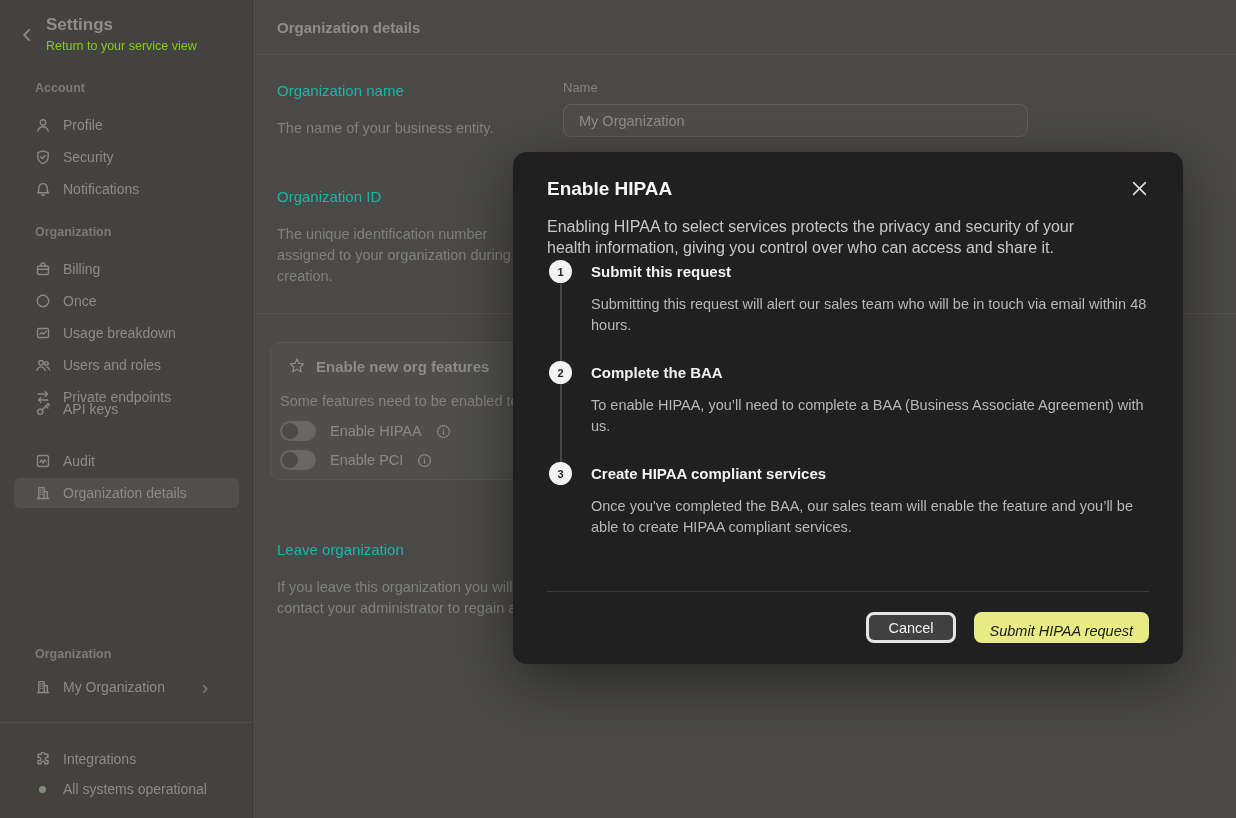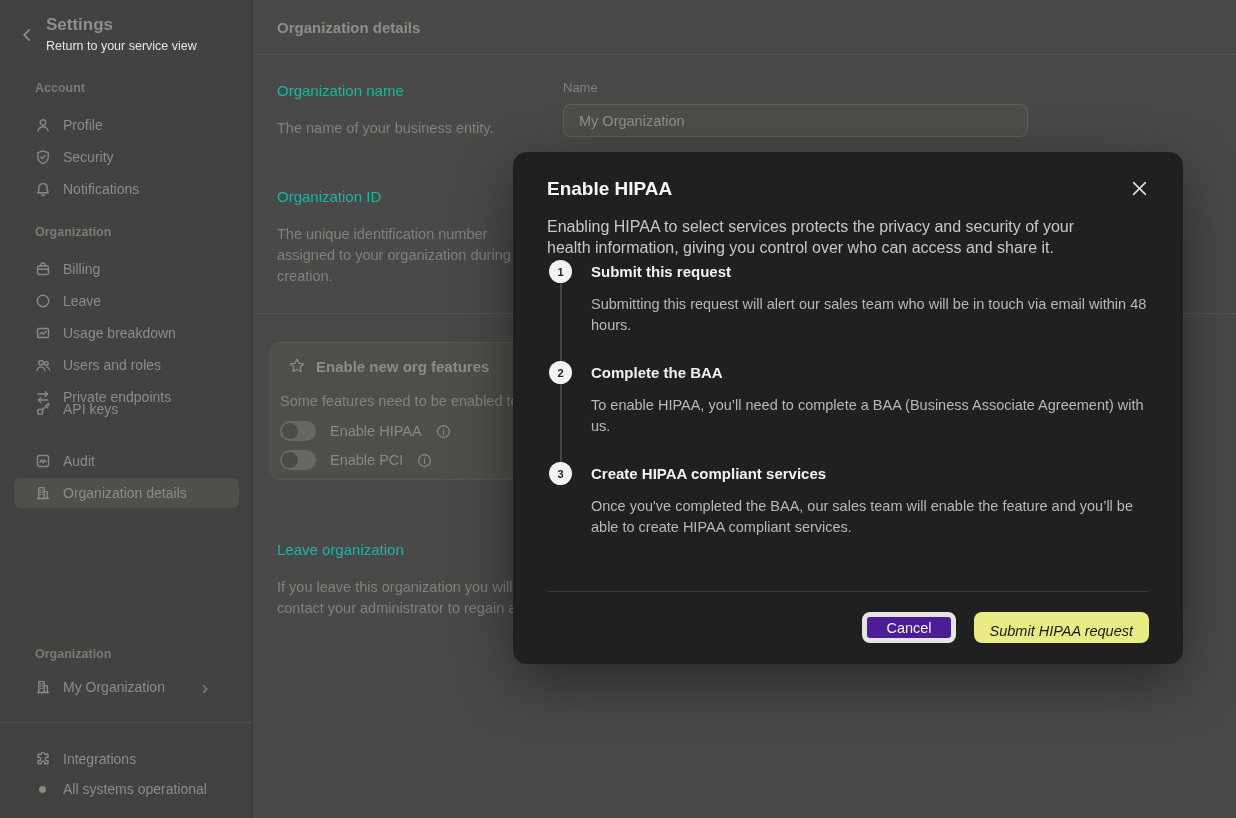"Return to your service view" .sb-sub { color: #e5e5e5 -> #84cc16 }
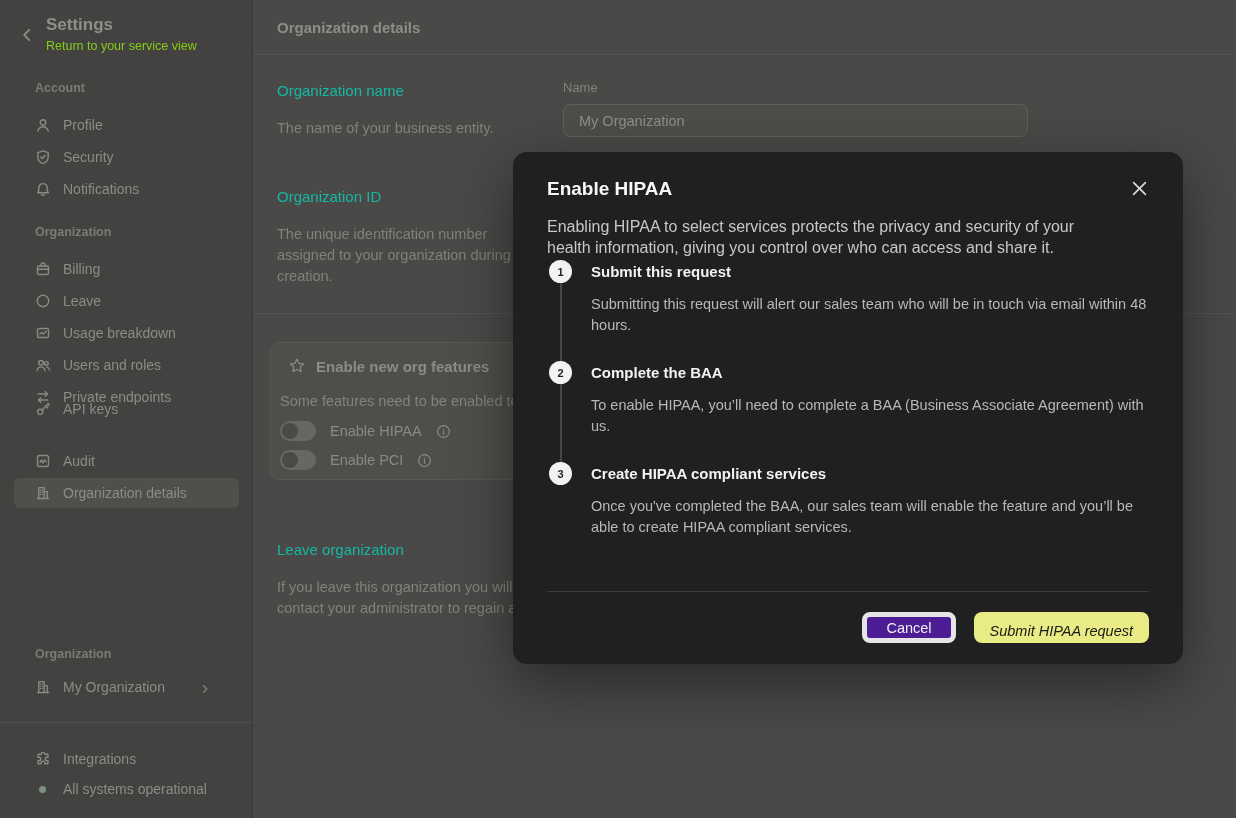"Leave" span.slabel { text: Leave -> Once }
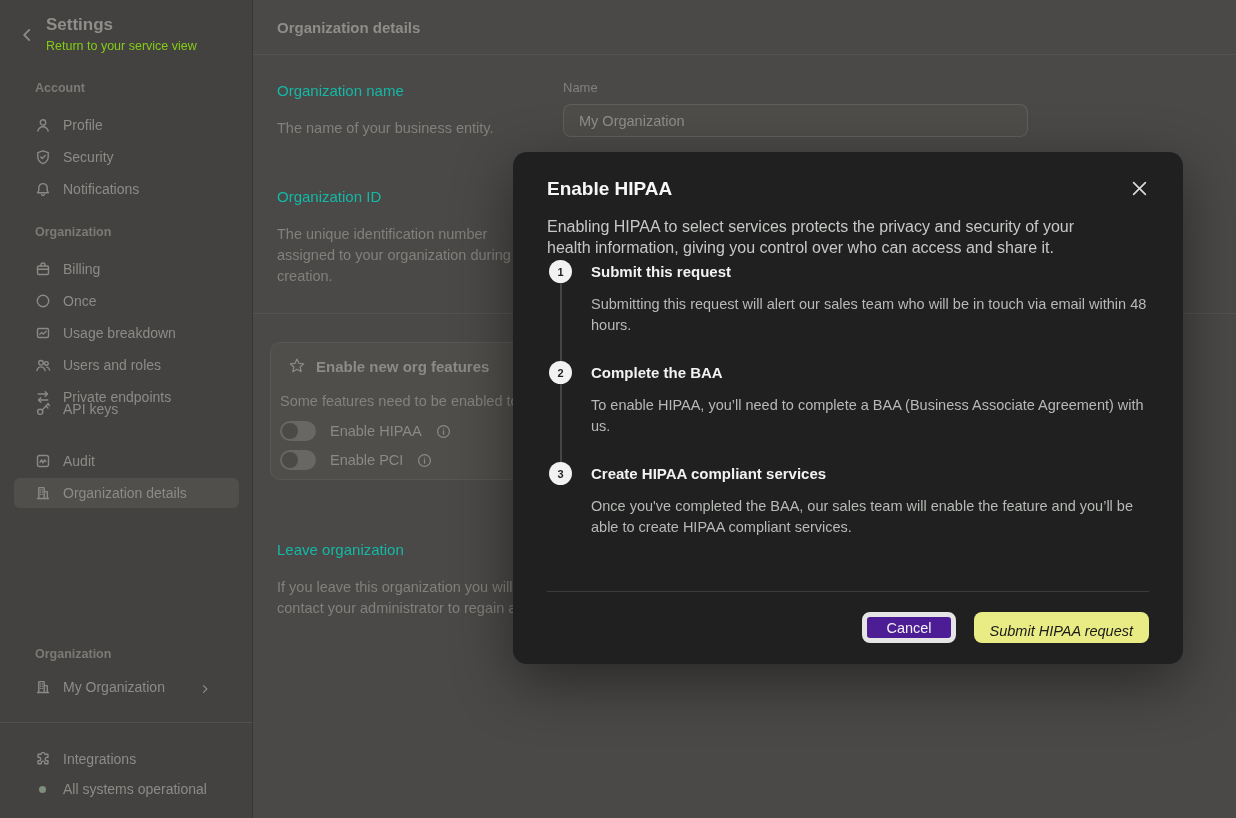"Cancel" .btn-cancel { background: #4c1d95 -> #404040; border: 5px solid #e5e5e5 -> 3px solid #e5e5e5 }
